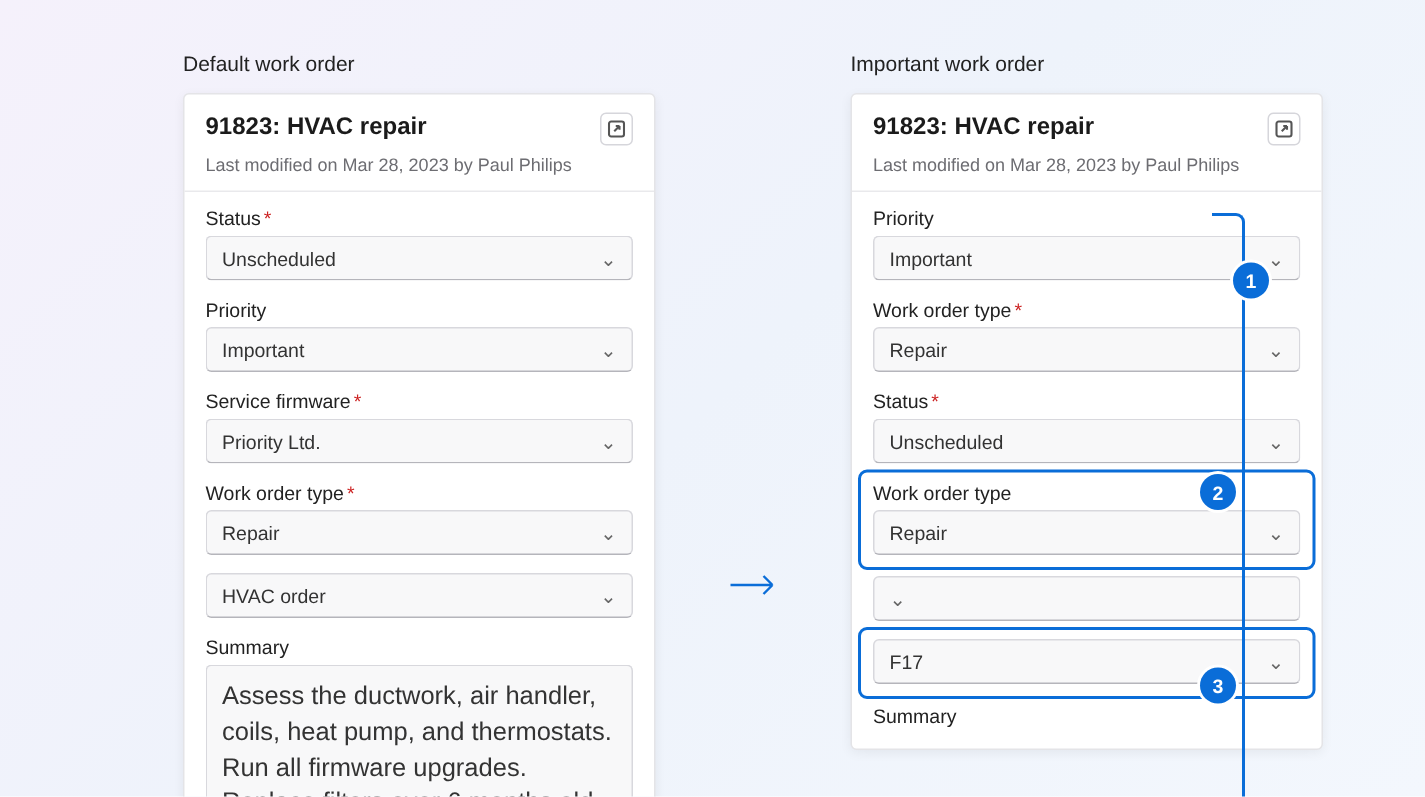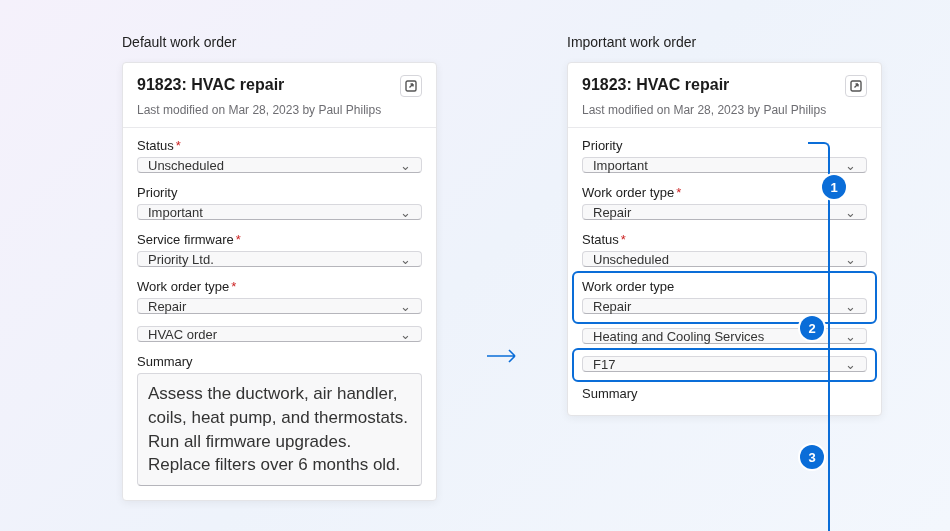"Unscheduled" .select { height: 16px -> 30px }
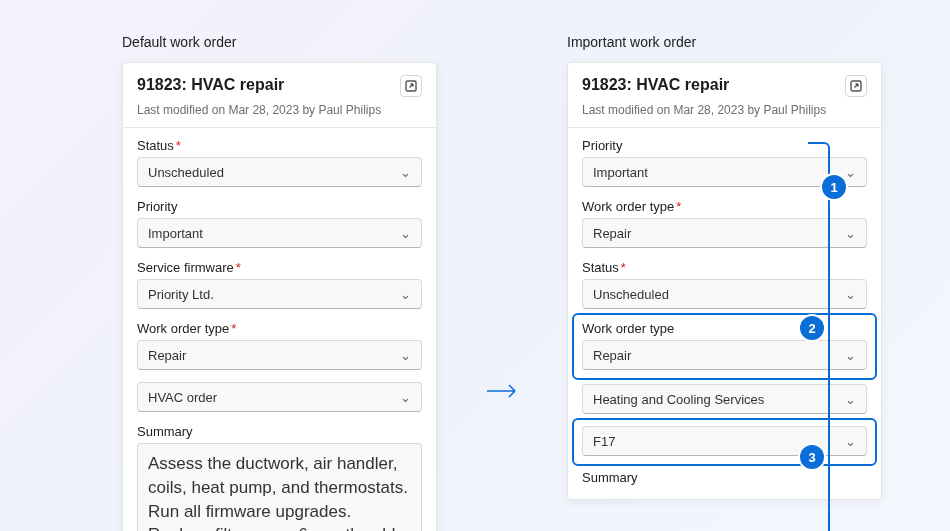"Heating and Cooling Services" span { html: <span>Heating and Cooling Services</span> -> none }
